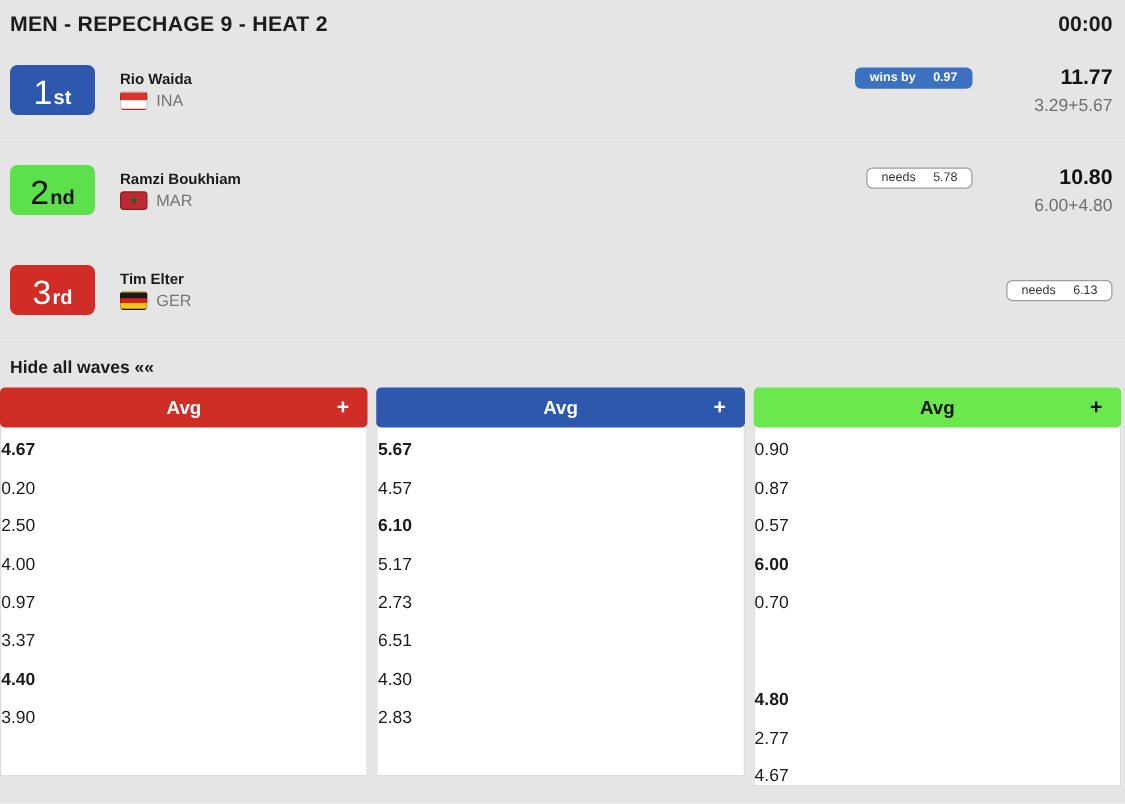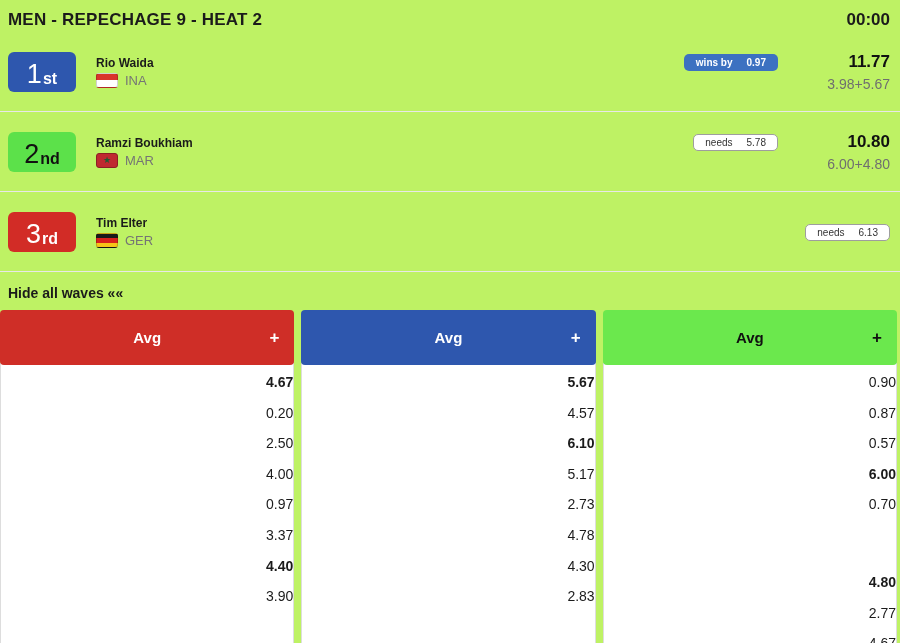"MEN - REPECHAGE 9 -" .page { background: #bef264 -> #e5e5e5 }
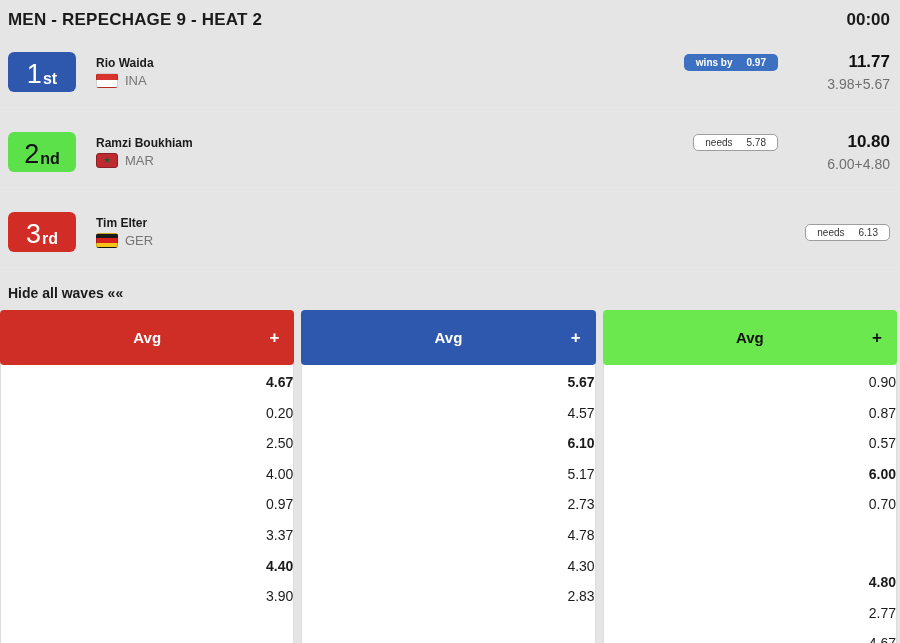"3.98+5.67" div.score-breakdown { text: 3.98+5.67 -> 3.29+5.67 }
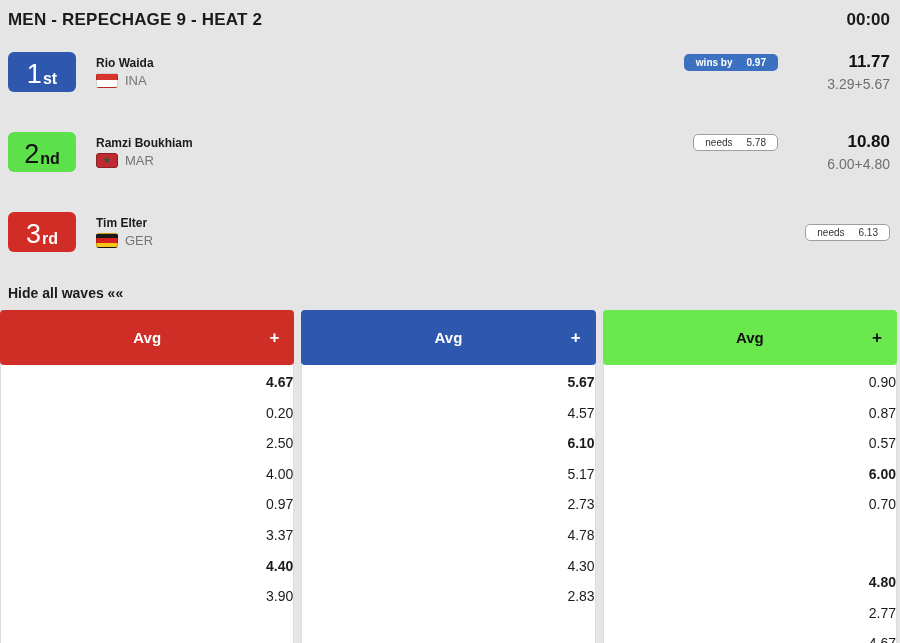"Avg" .col-header { height: 55px -> 32px }
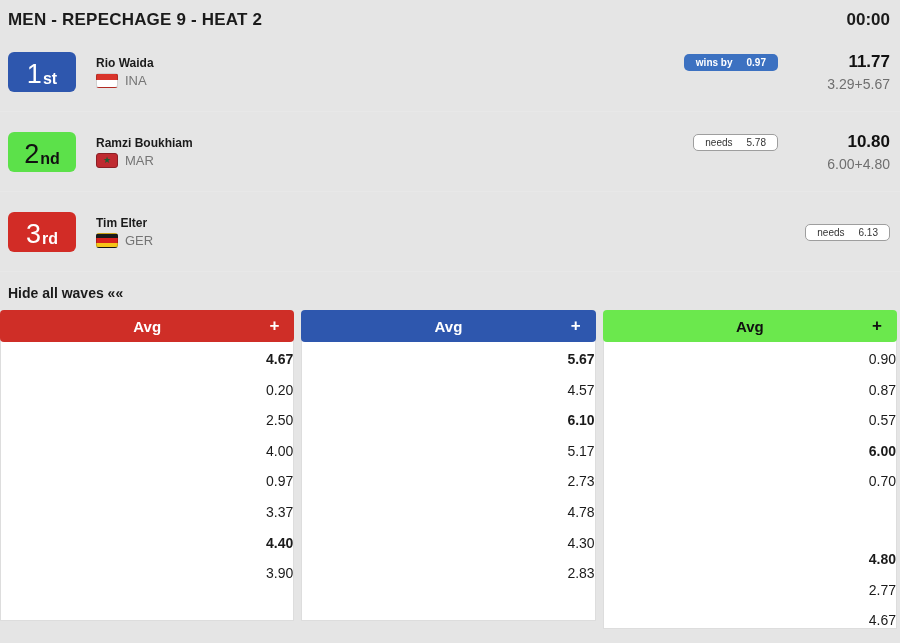"4.67" .wave-cell { text-align: right -> left }
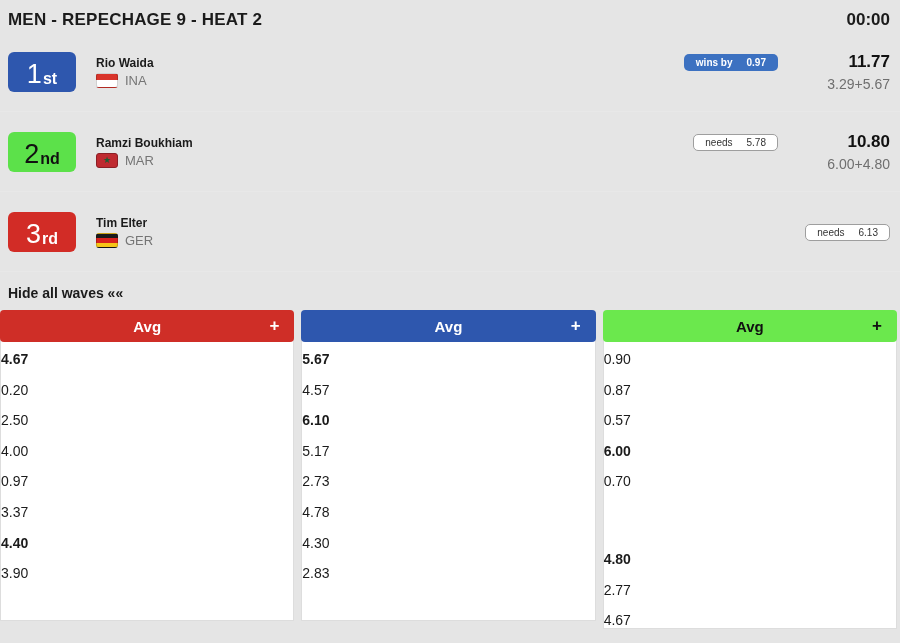"4.78" div.wave-cell { text: 4.78 -> 6.51 }
